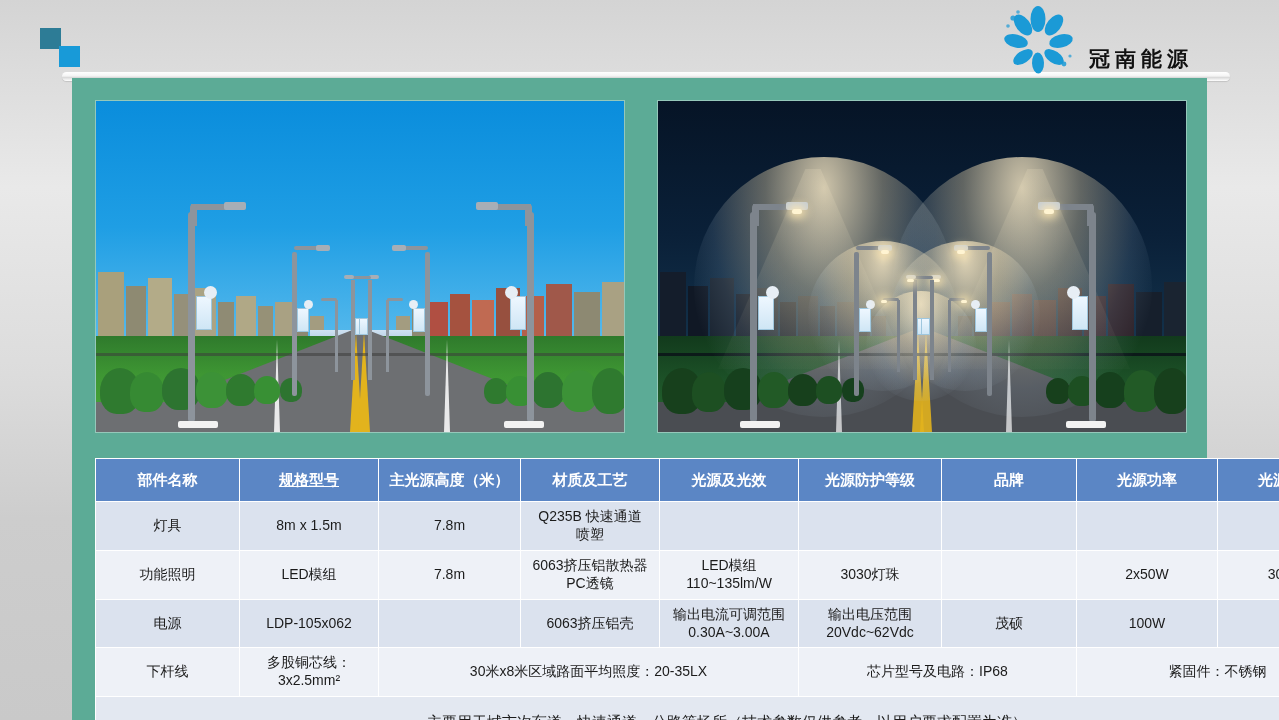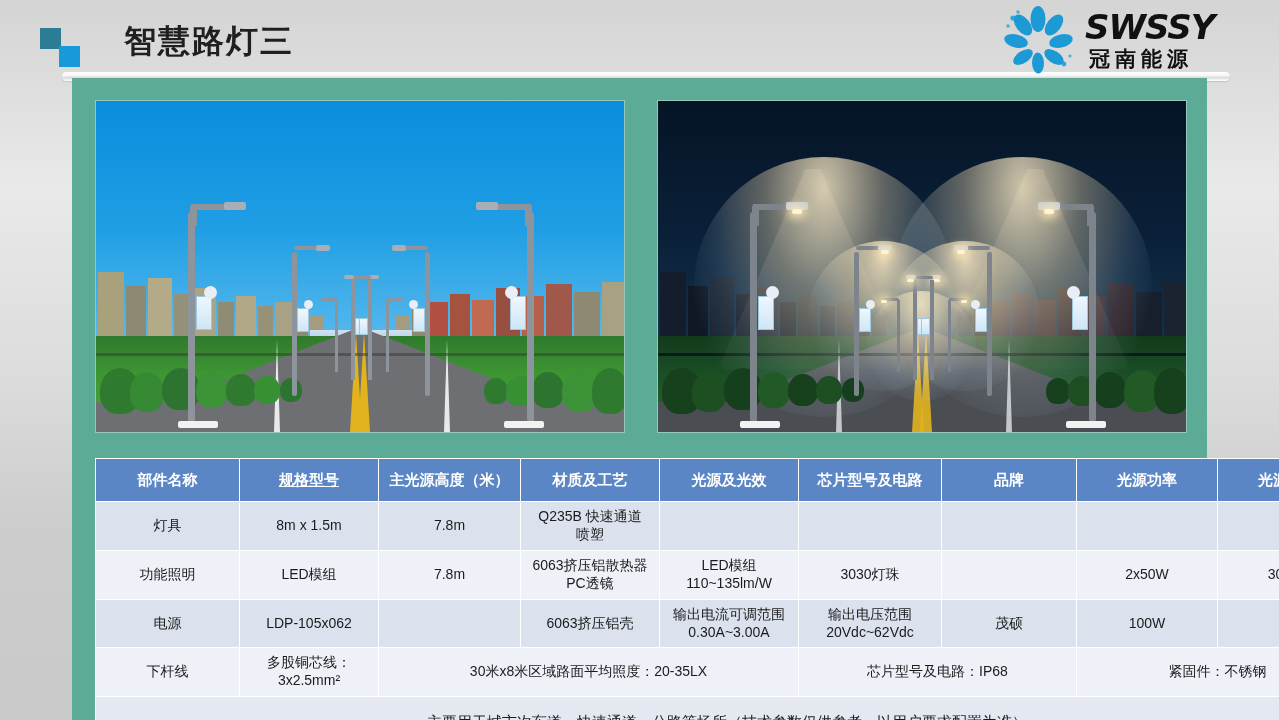"智慧路灯三" div.hdr-title { html: <div>智慧路灯三</div> -> none }
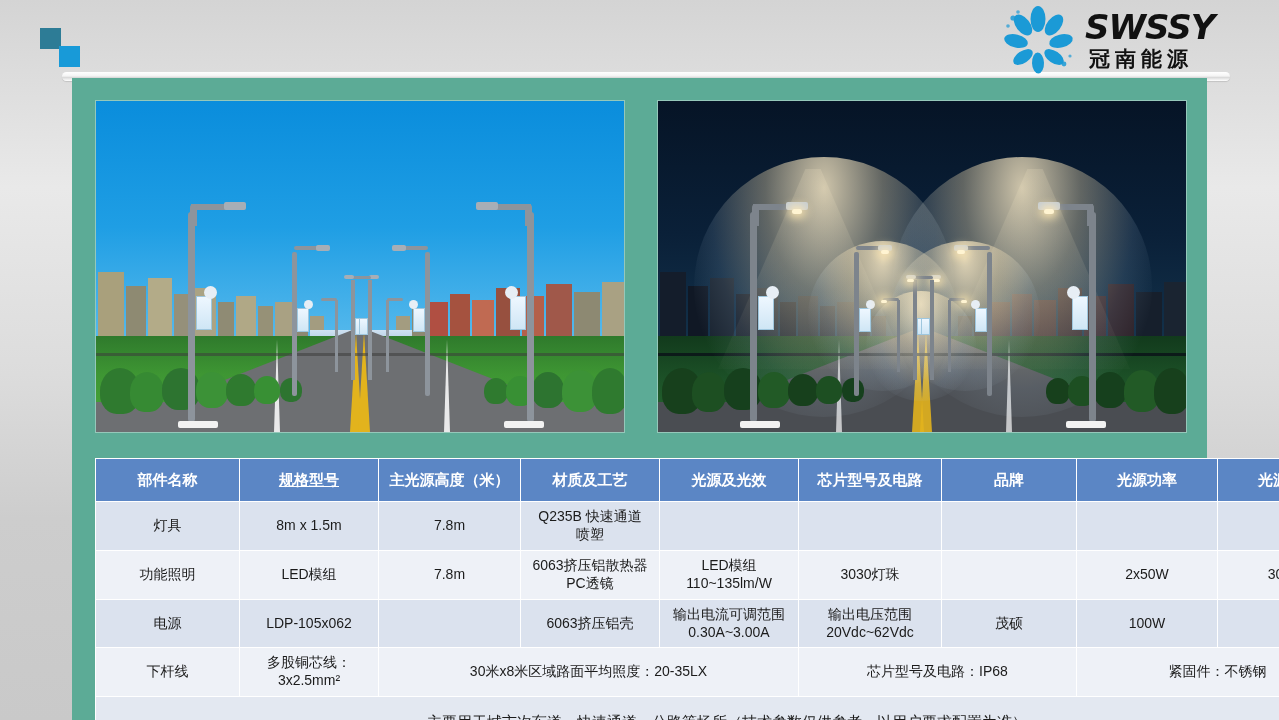"SWSSY" div.logo-word { html: <div>SWSSY</div> -> none }
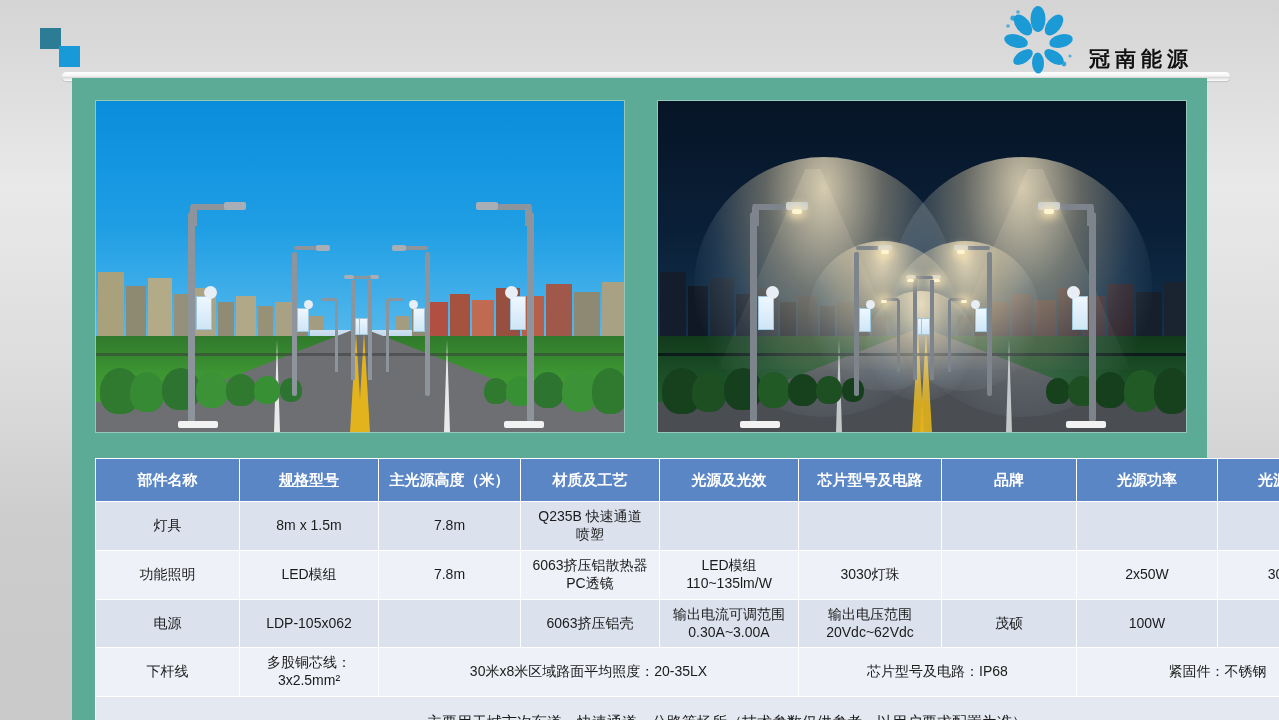"芯片型号及电路" th.c6 { text: 芯片型号及电路 -> 光源防护等级 }
